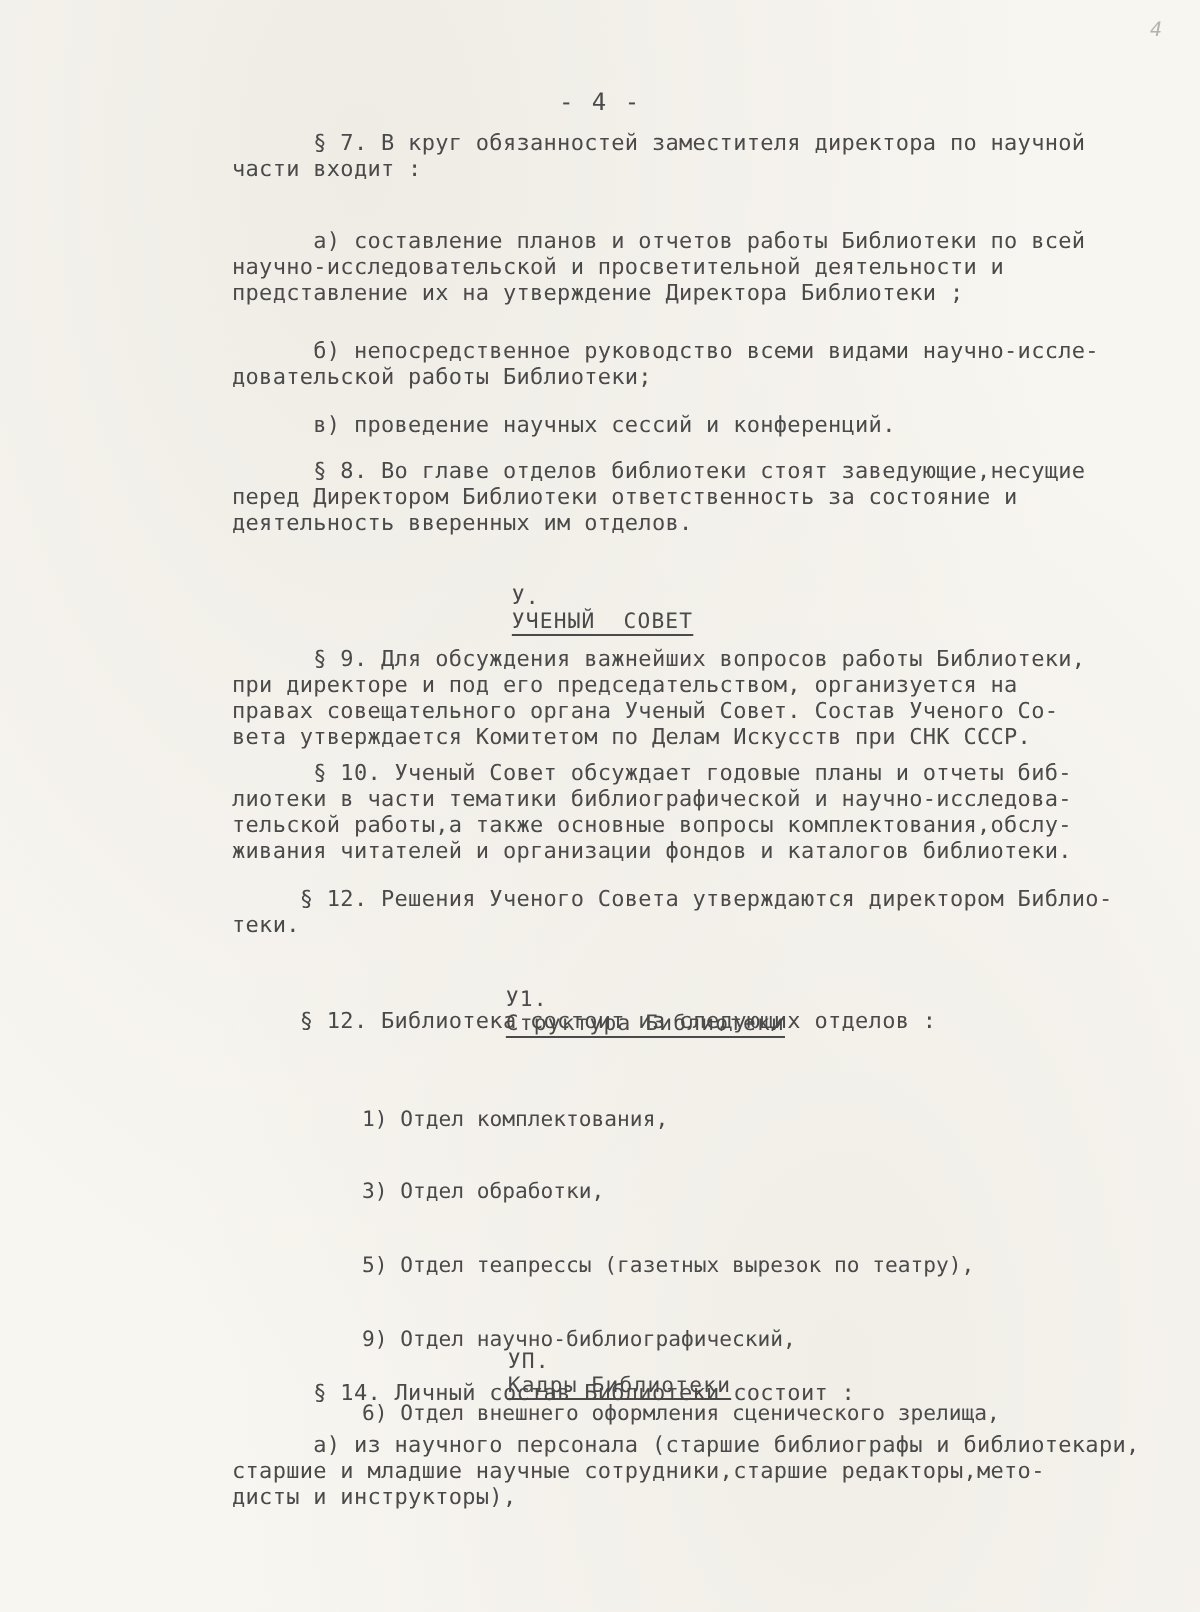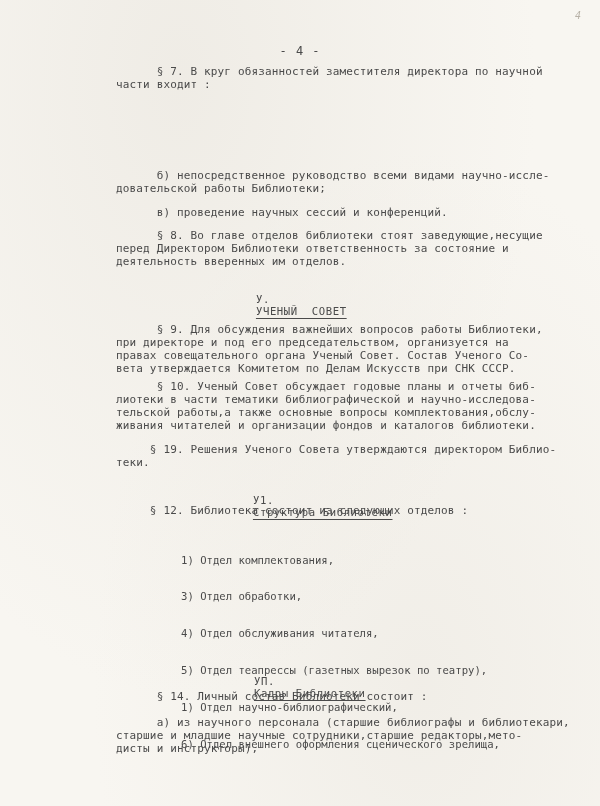"а) составление планов и отчетов" div.block { html: none -> <div> а) составление планов и отчетов работы Библиотеки по всей научно-исследовательской и просветительной деятельности и представление их на утверждение Директора Библиотеки ;</div> }
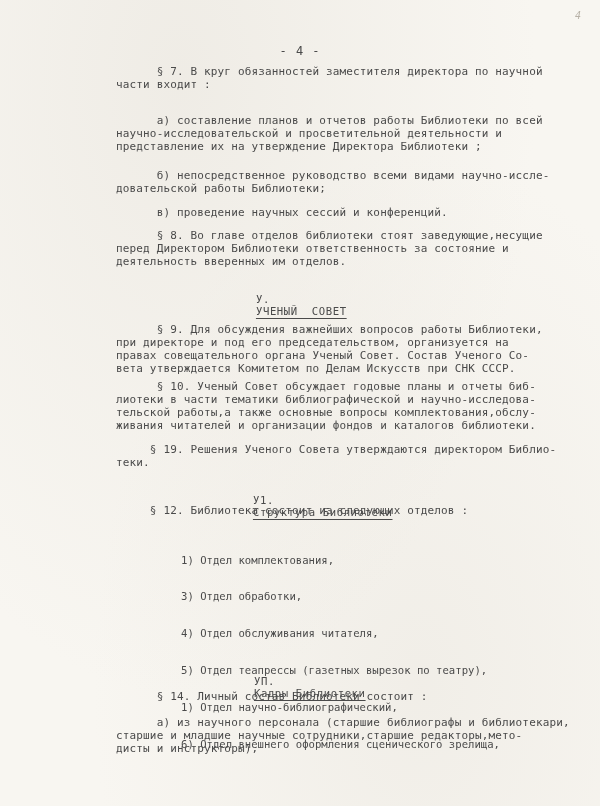"§ 19. Решения Ученого Совета" div.block { text: 19 -> 12 }
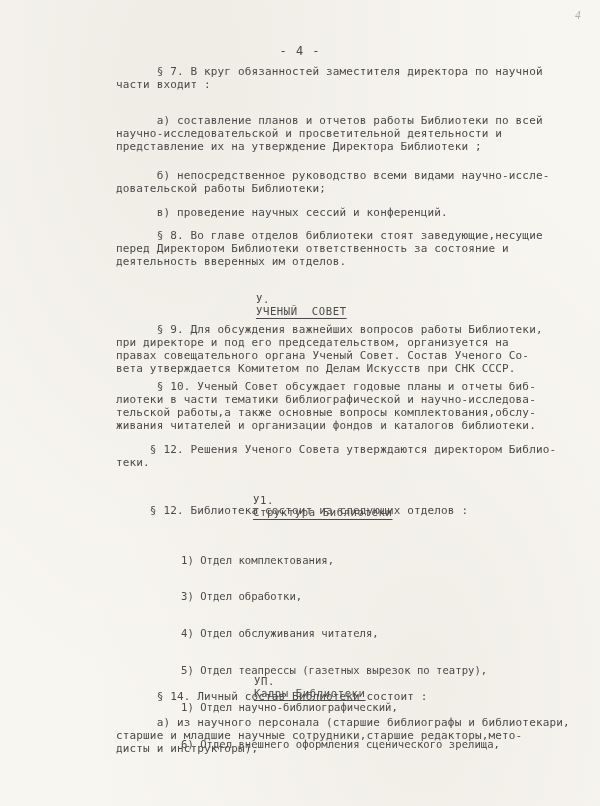"4) Отдел обслуживания читателя," div { html: <div>4) Отдел обслуживания читателя,</div> -> none }
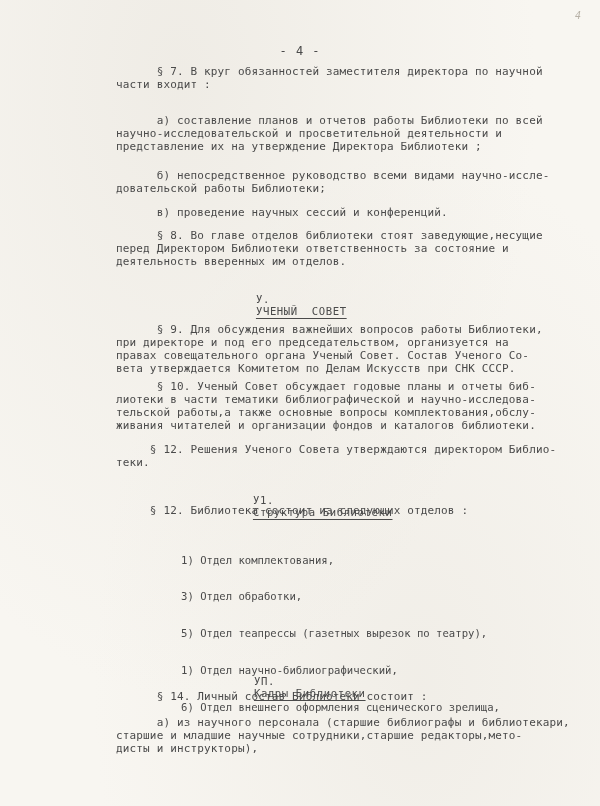"1) Отдел научно-библиографический," div { text: 1 -> 9 }
